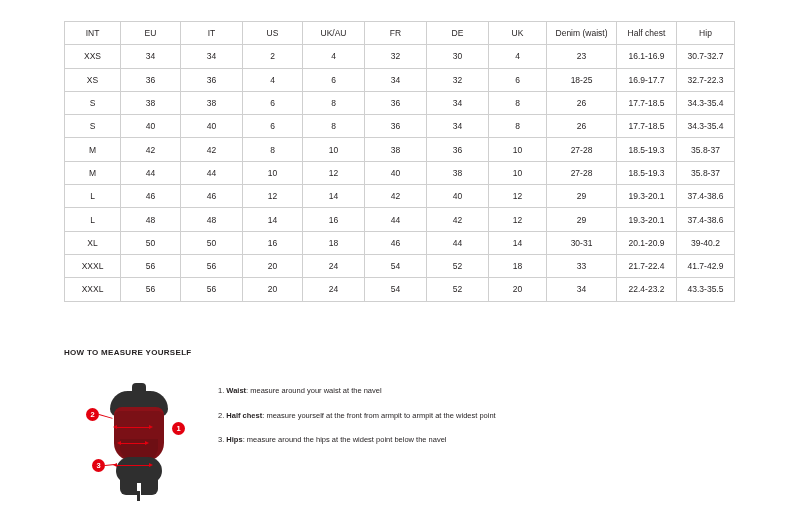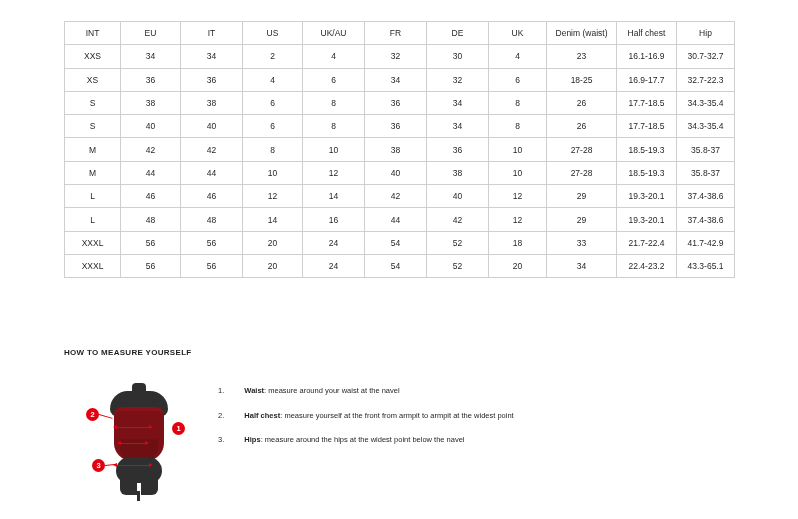"XL" tr { html: none -> <tr> <td>XL</td> <td>50</td> <td>50</td> <td>16</td> <td>18</td> <td>46</td> <td>44</td> <td>14</td> <td>30-31</td> <td>20.1-20.9</td> <td>39-40.2</td> </tr> }
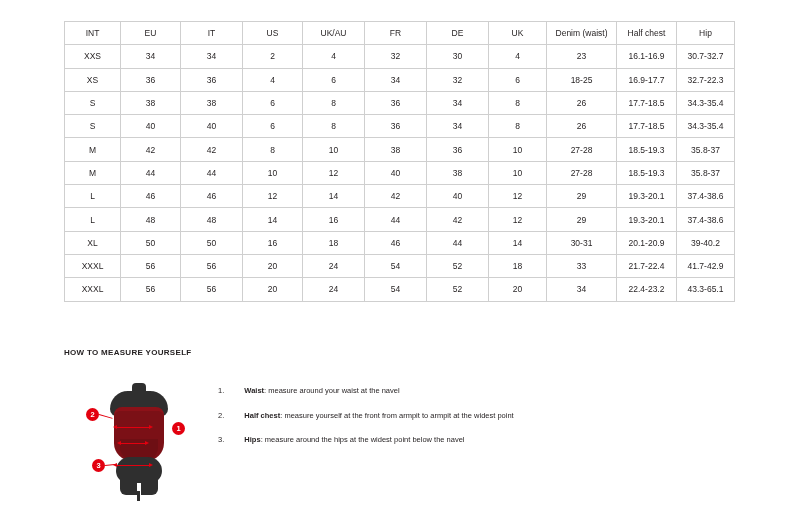"43.3-65.1" td.left-align { text: 43.3-65.1 -> 43.3-35.5 }
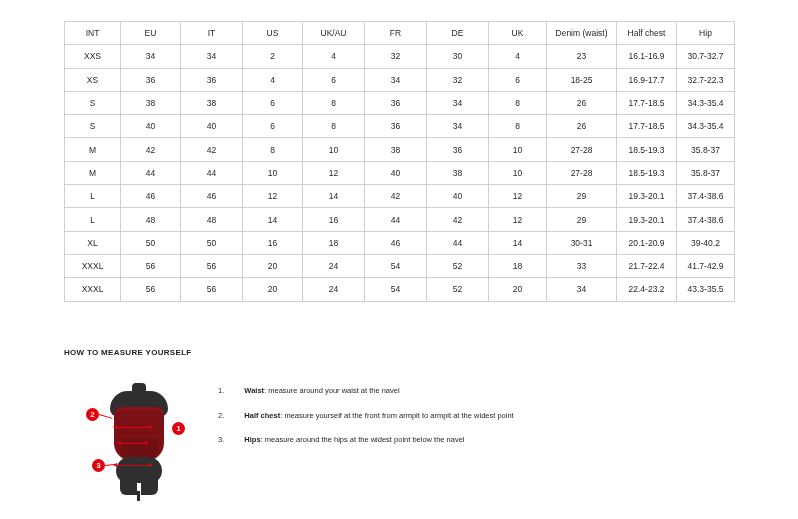"Waist" .note b { margin-left: 18px -> none }
